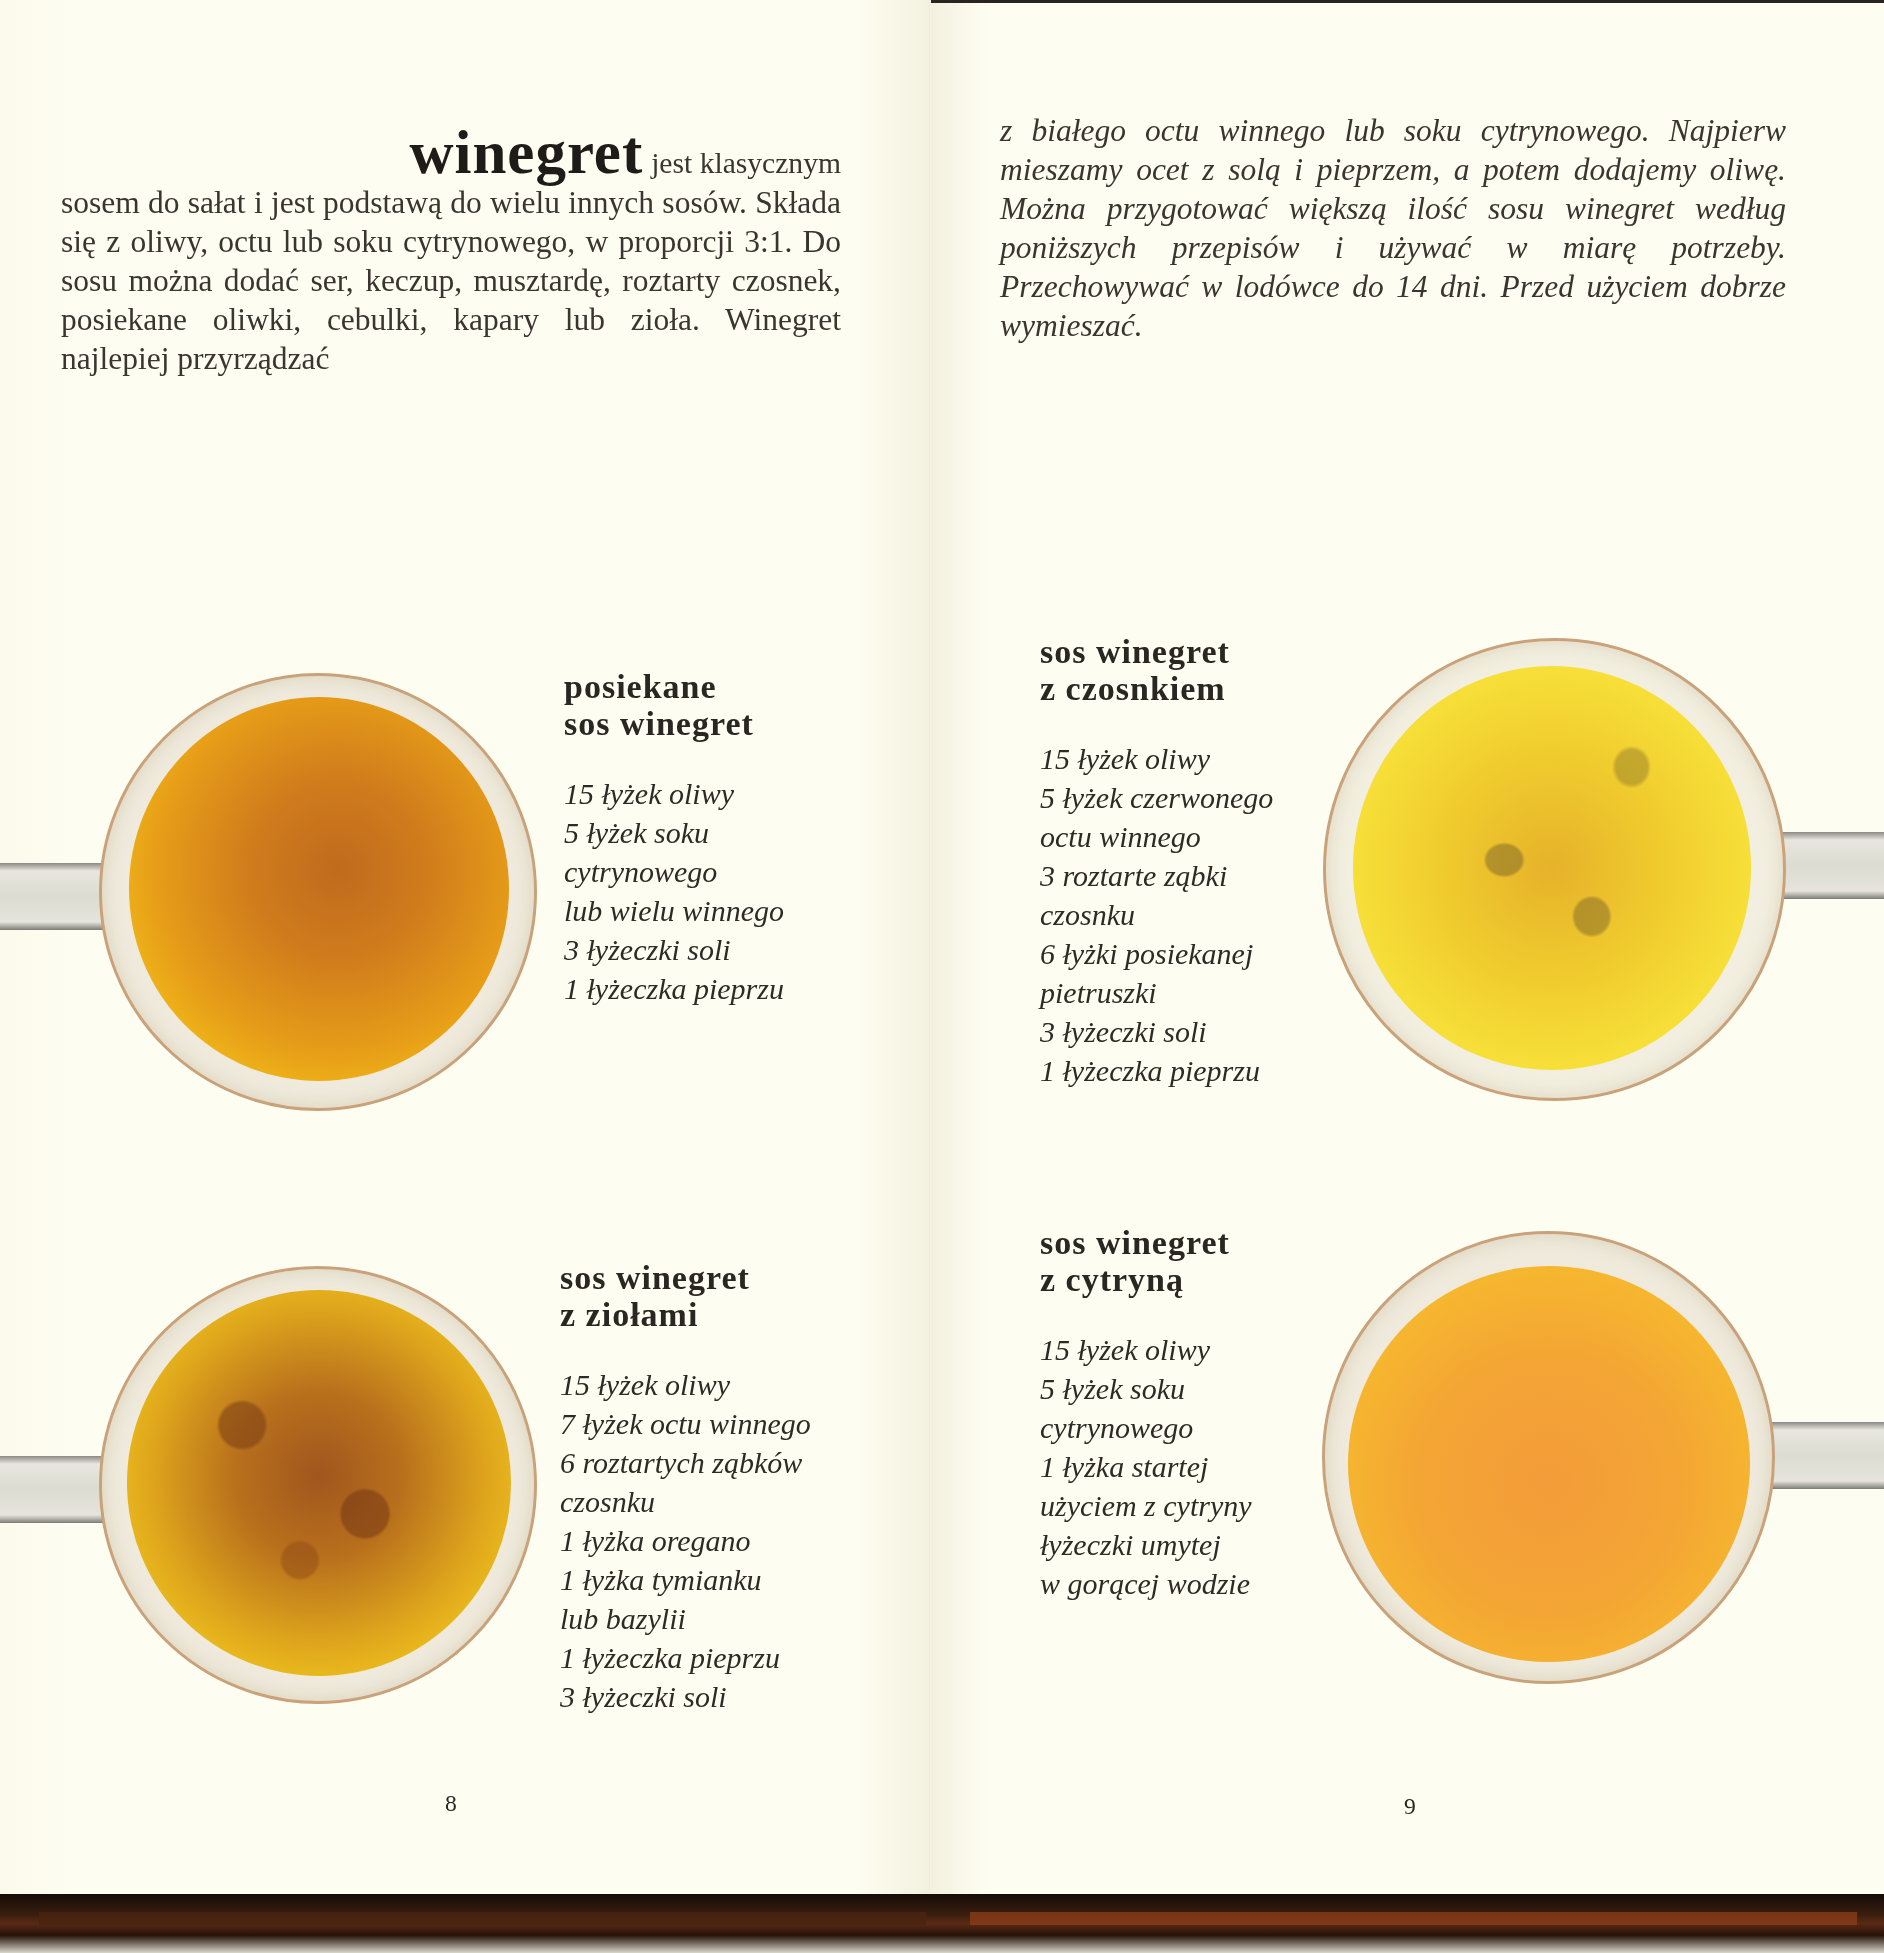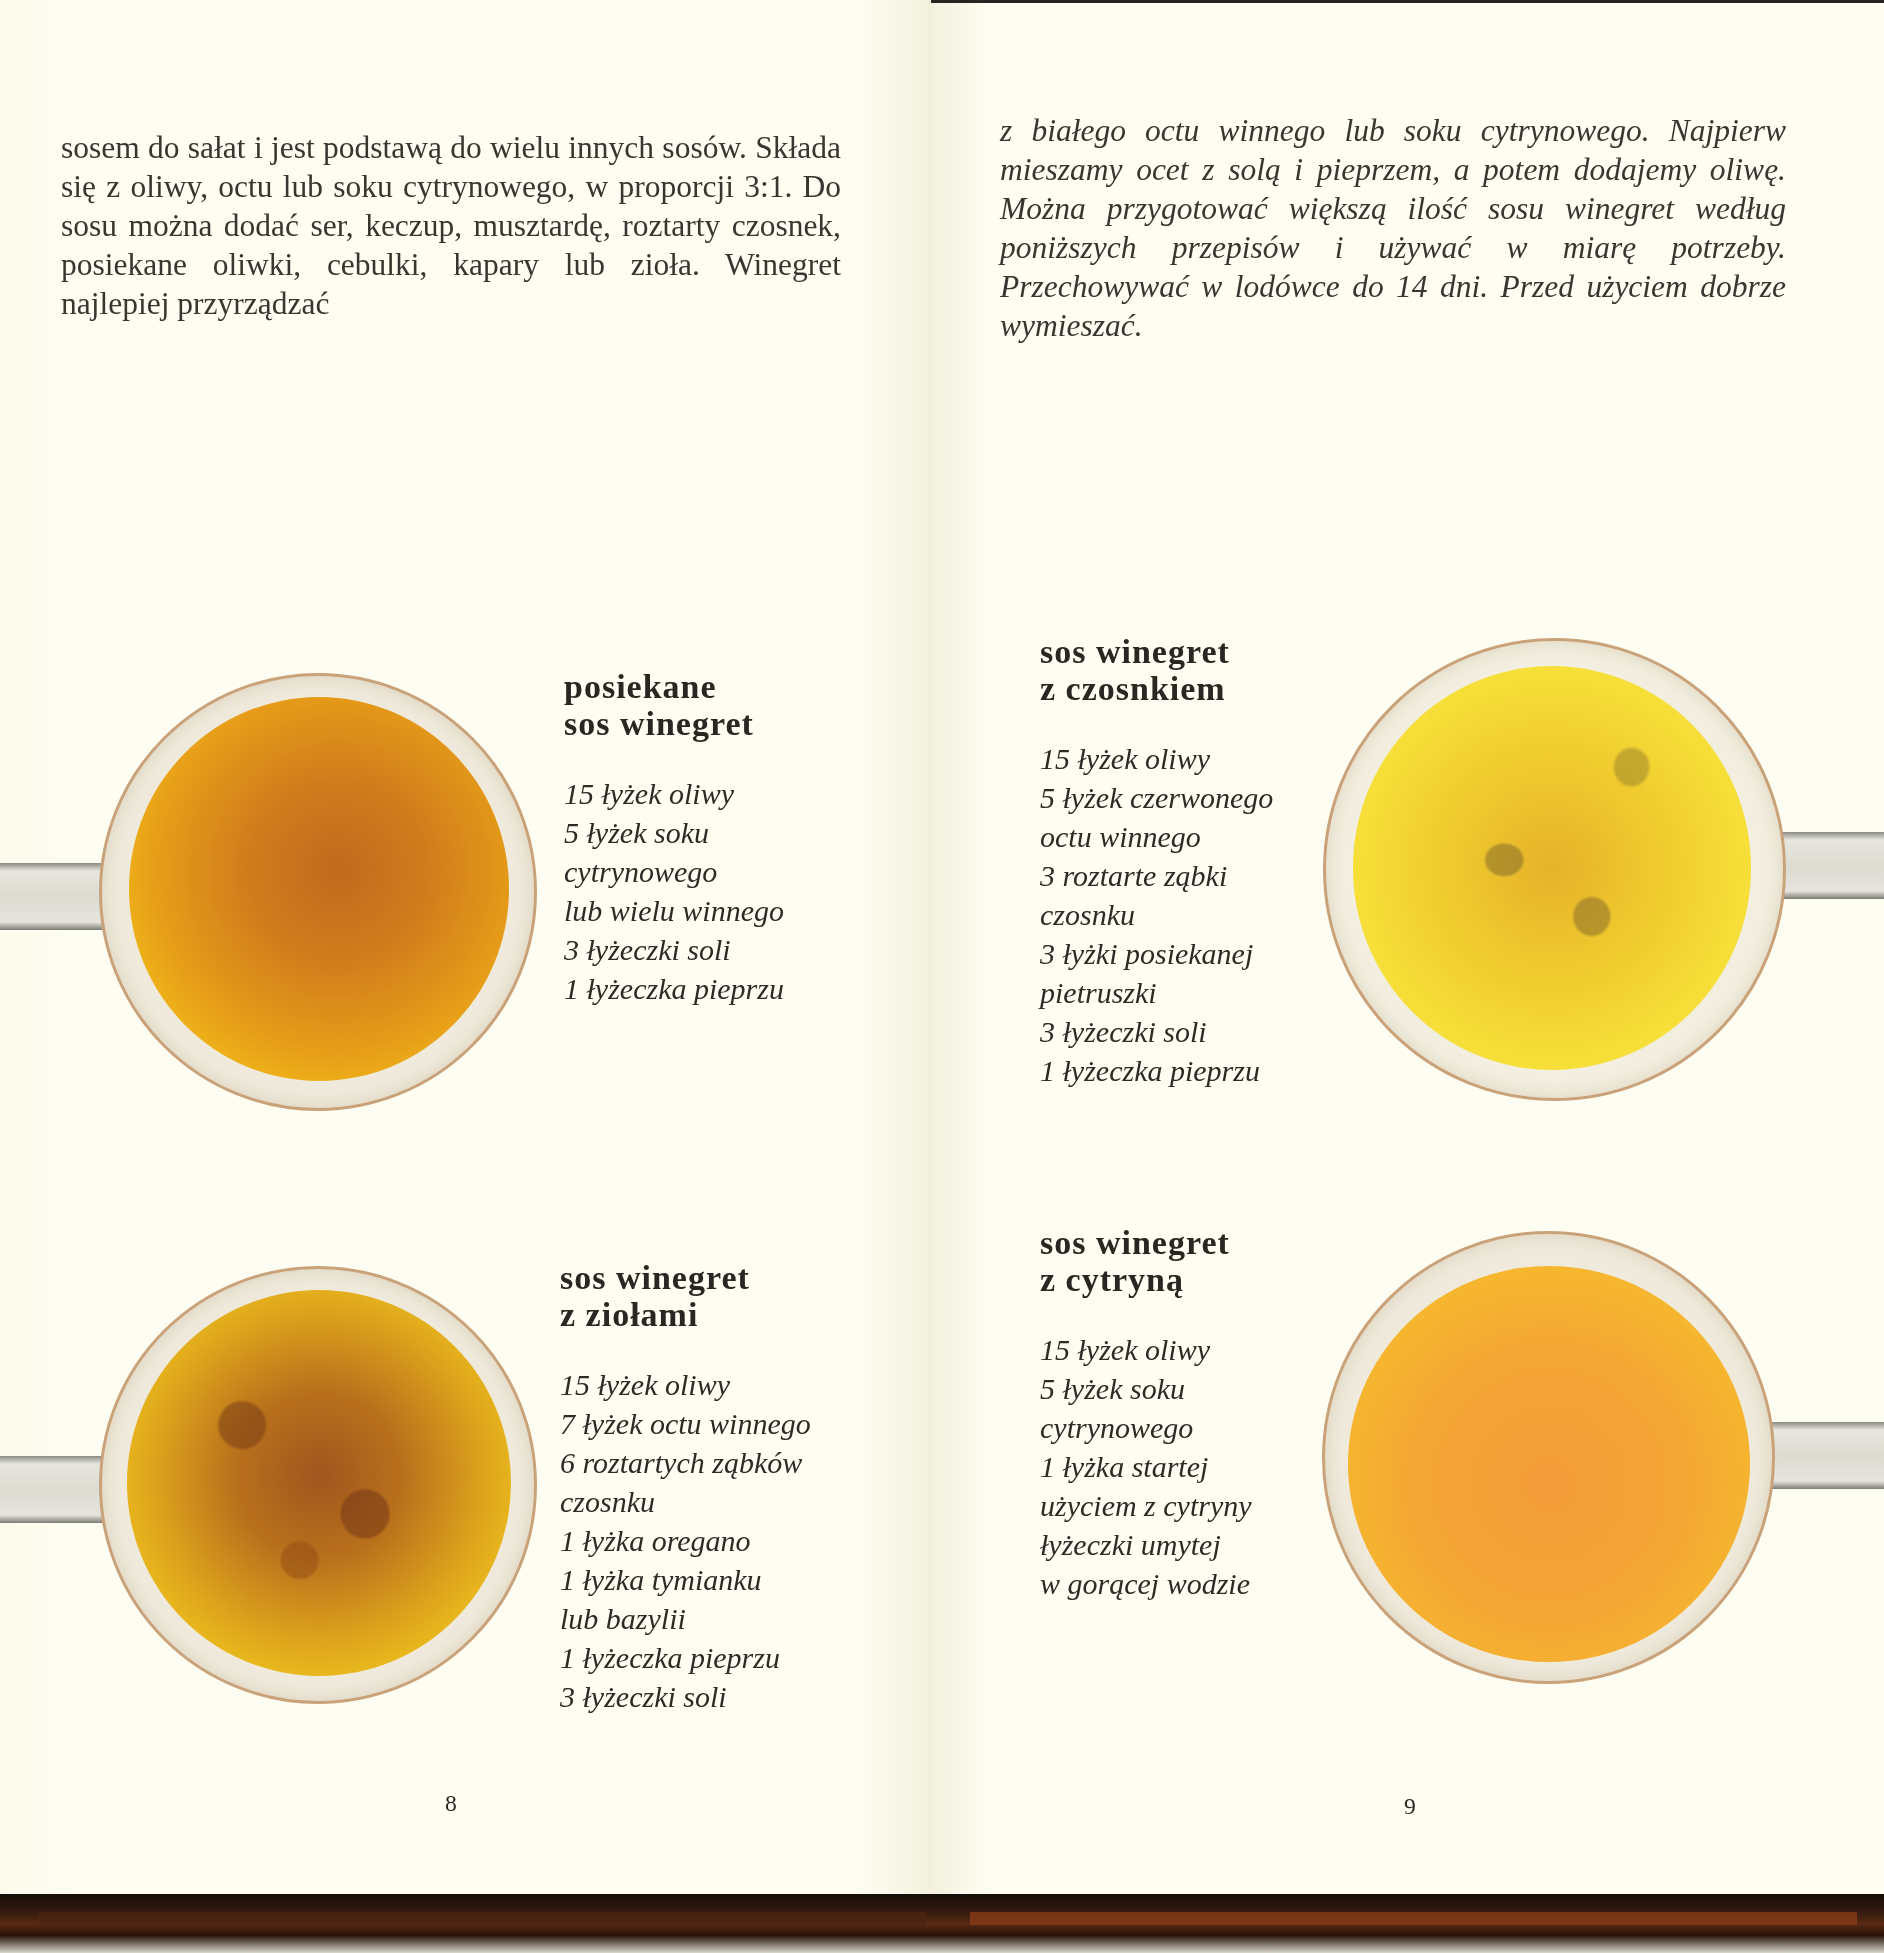"winegret jest klasycznym" span.first-line { html: none -> <span> <span>winegret</span> <span>jest klasycznym</span> </span> }
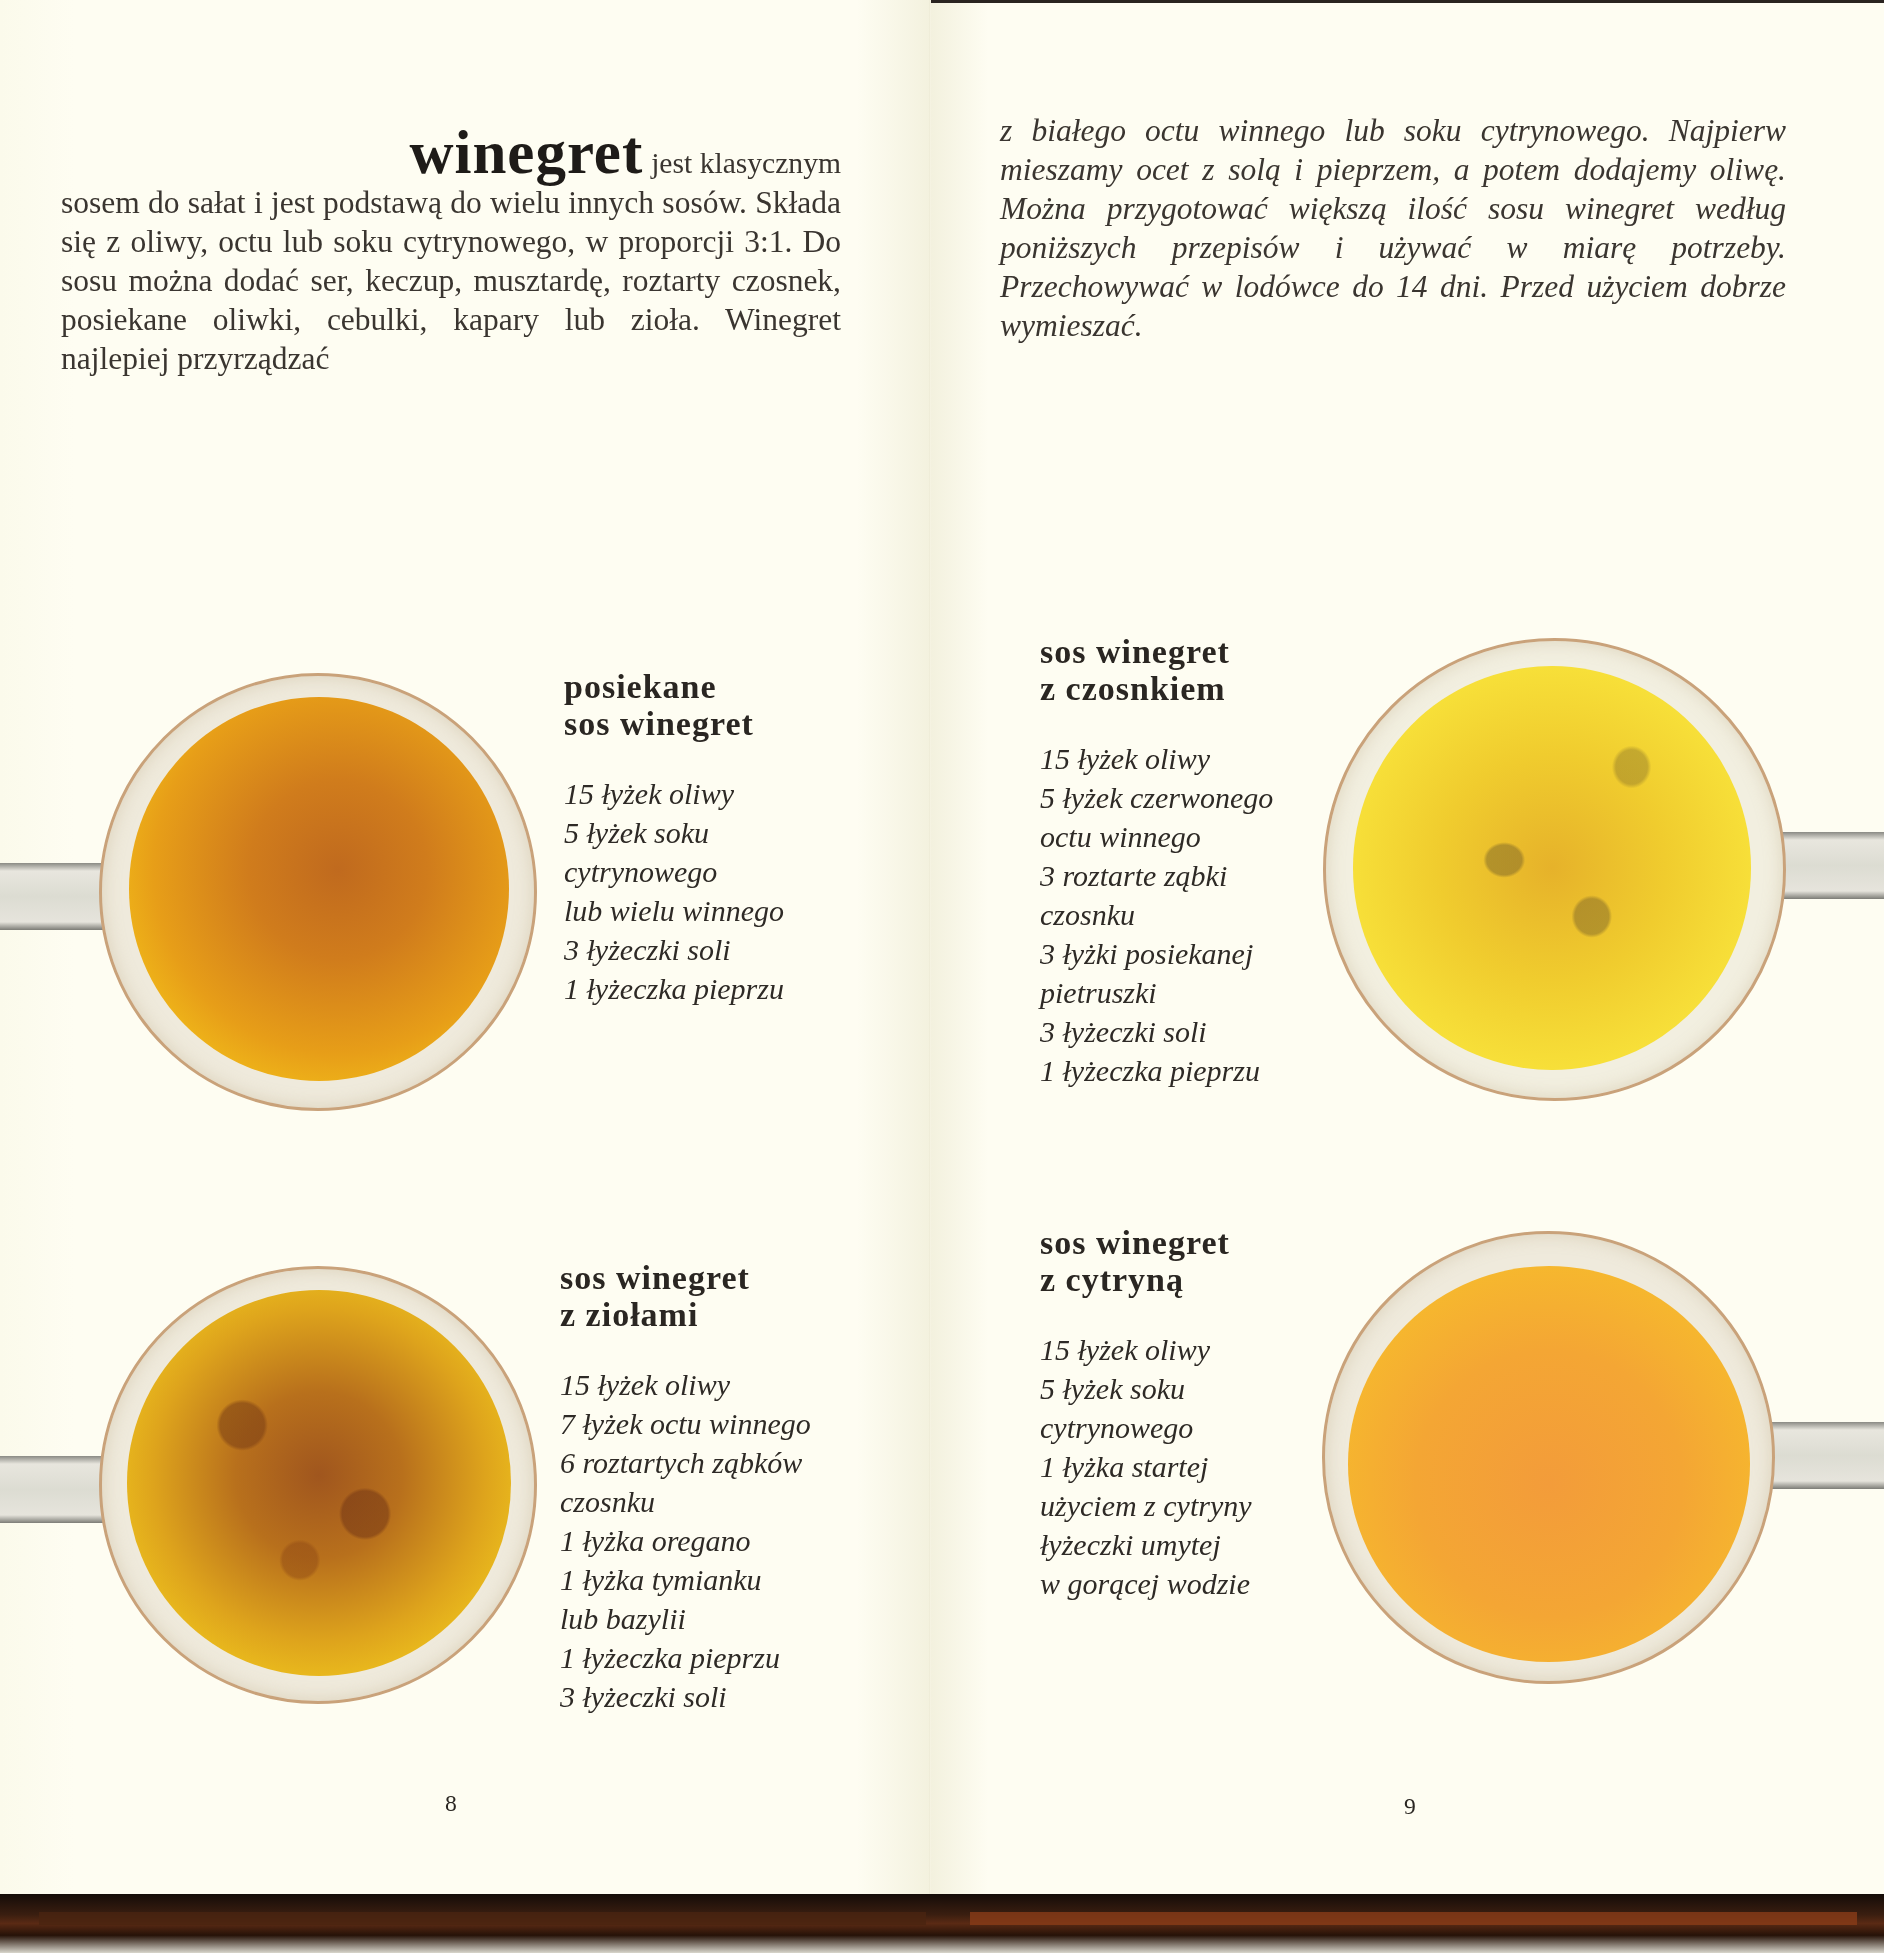"3 łyżki posiekanej" li { text: 3 -> 6 }
